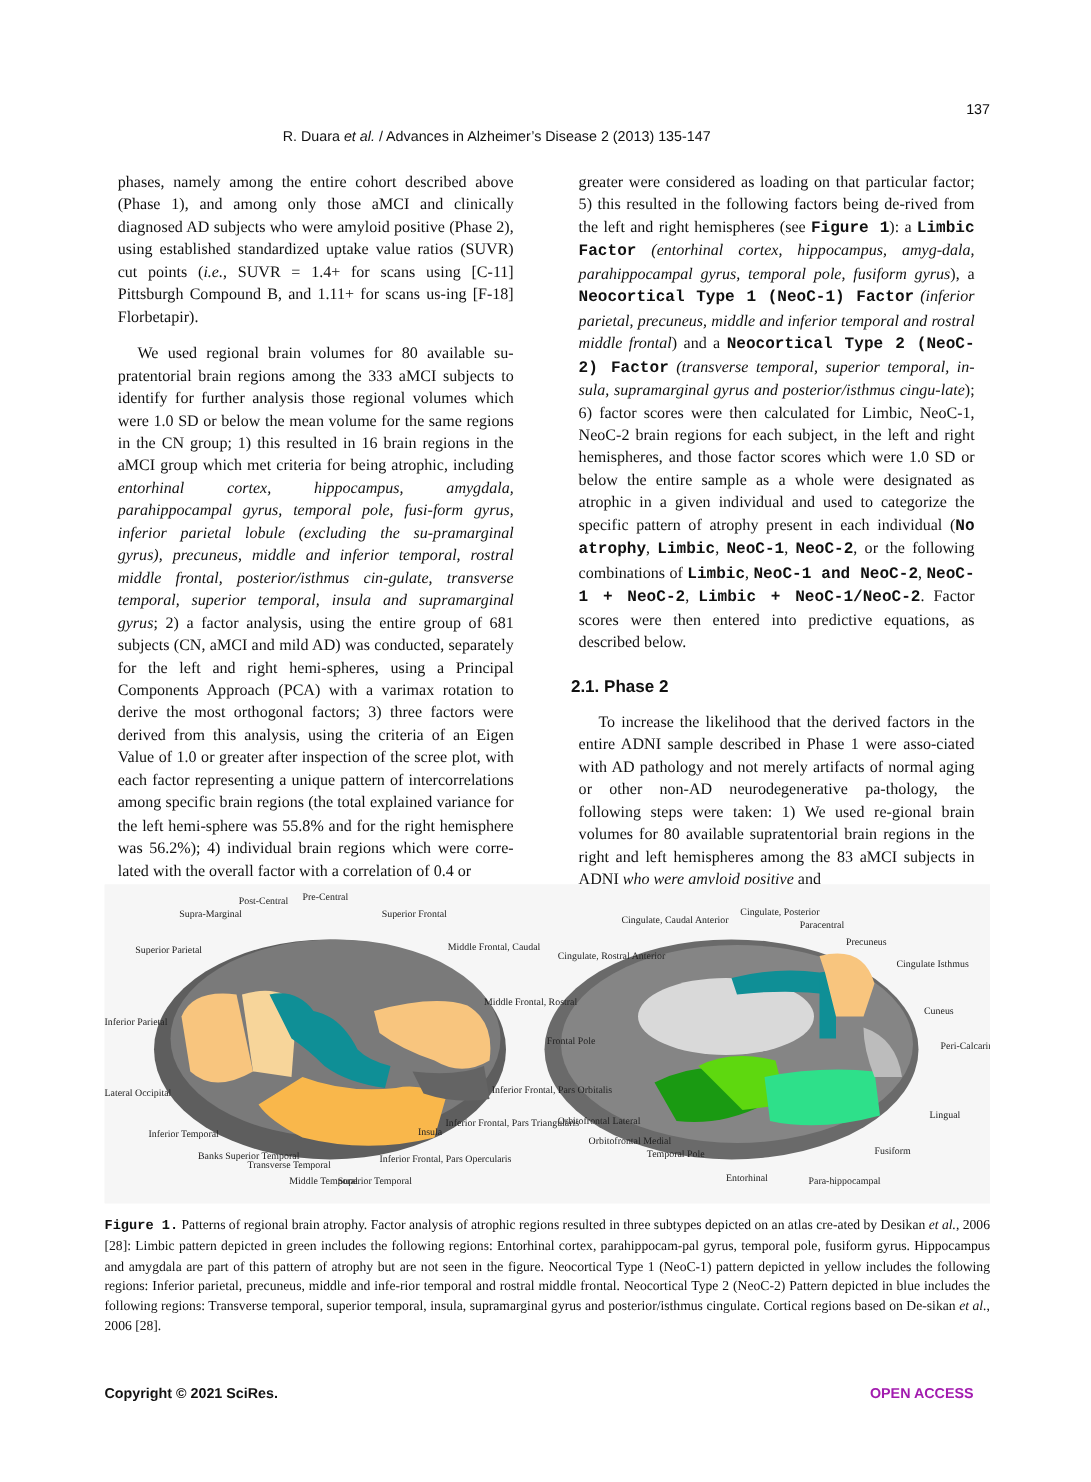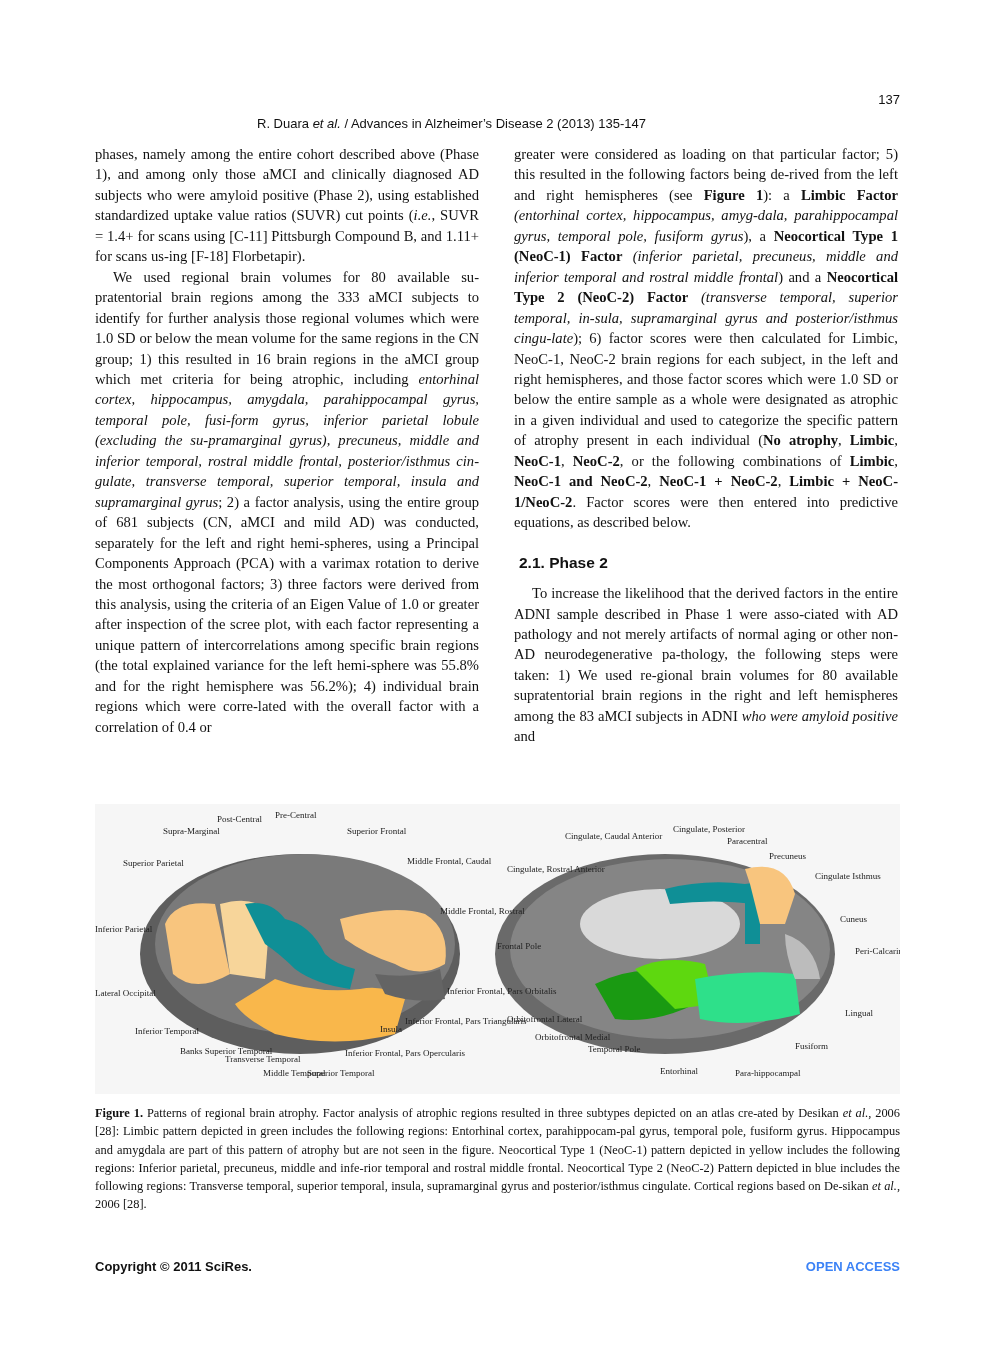"phases, namely among the entire" .col p { margin: 0 -> 12px }
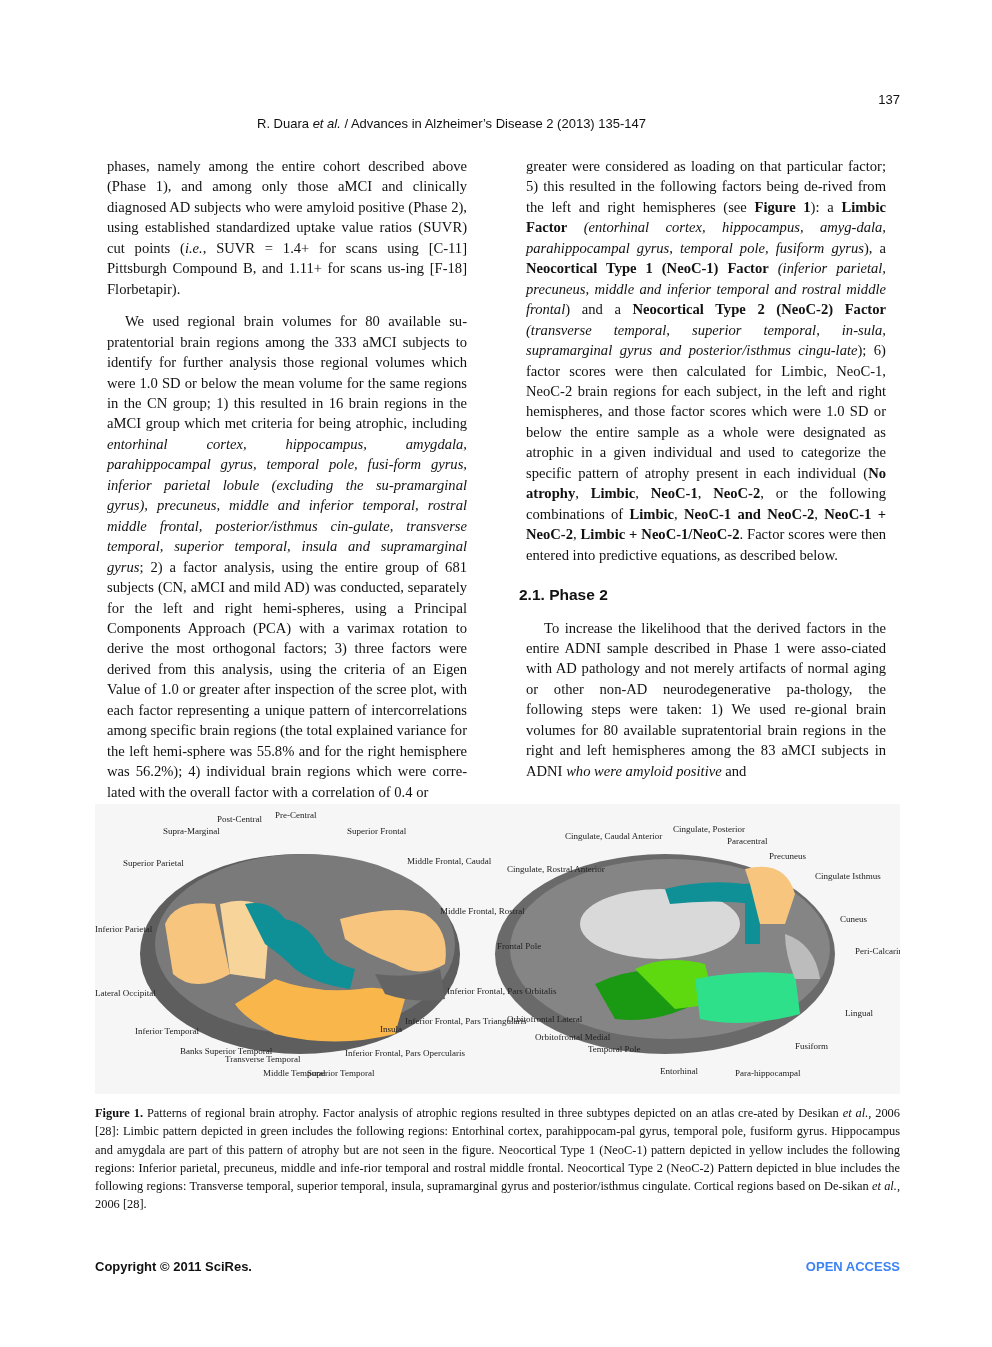"Figure 1" b { font-family: none -> Liberation Mono, monospace }
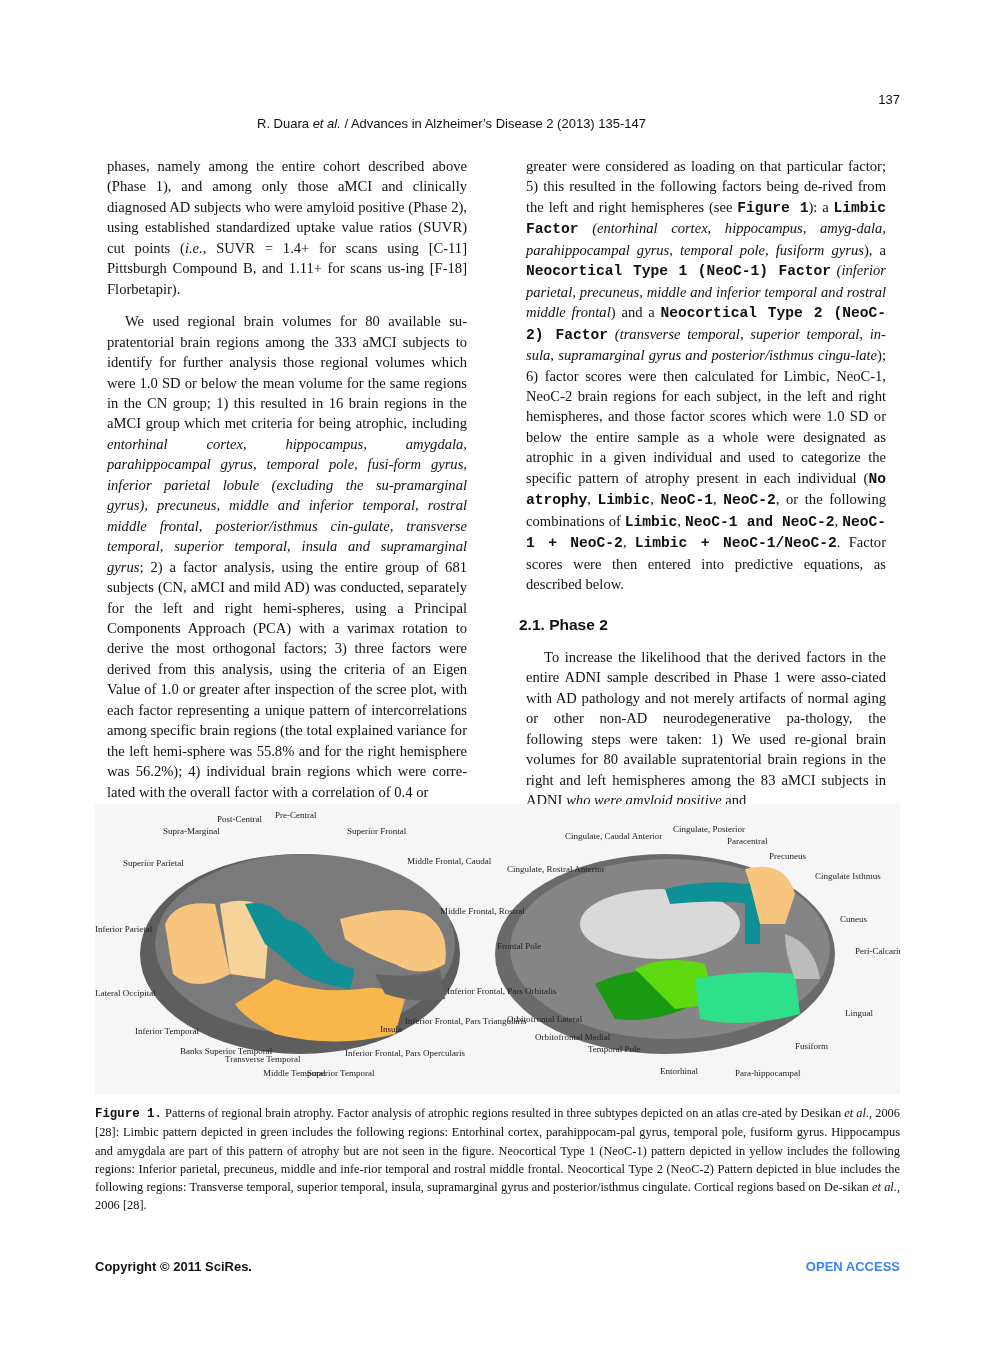"Copyright © 2011 SciRes." span.copy { text: 2011 -> 2021 }
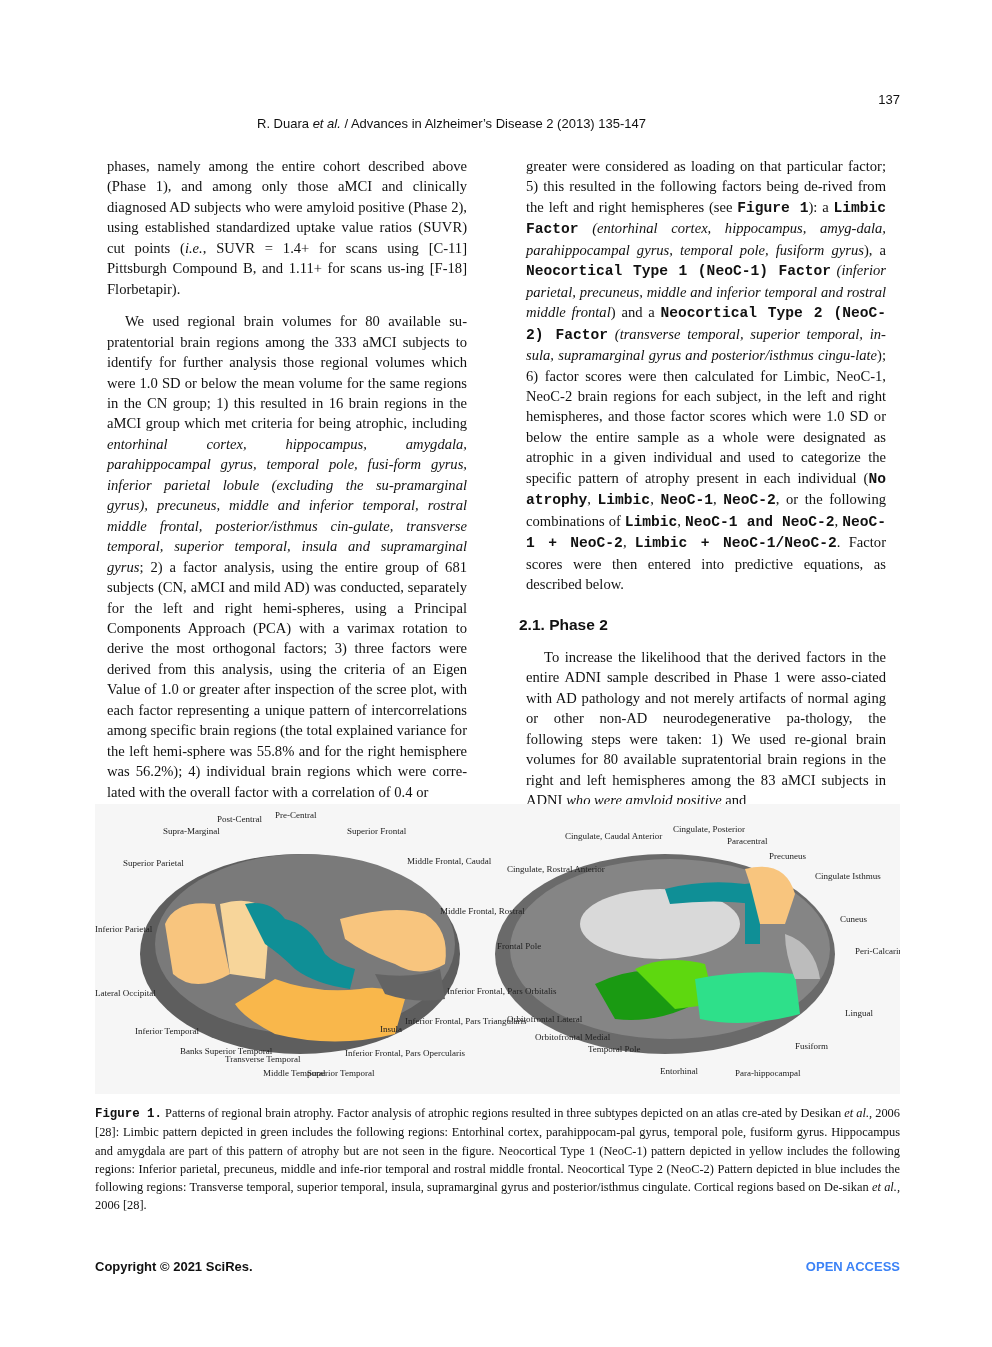"OPEN ACCESS" .footer .oa { color: #3b82f6 -> #a21caf; right: 0 -> 15px }
